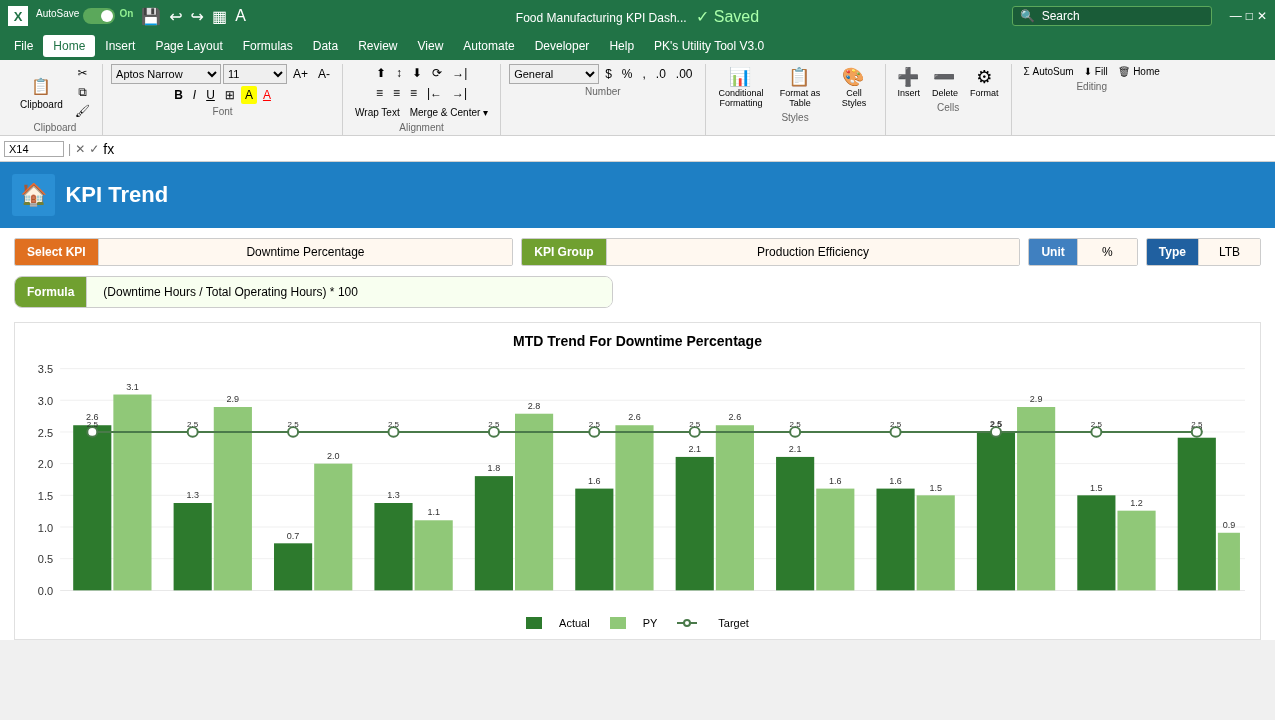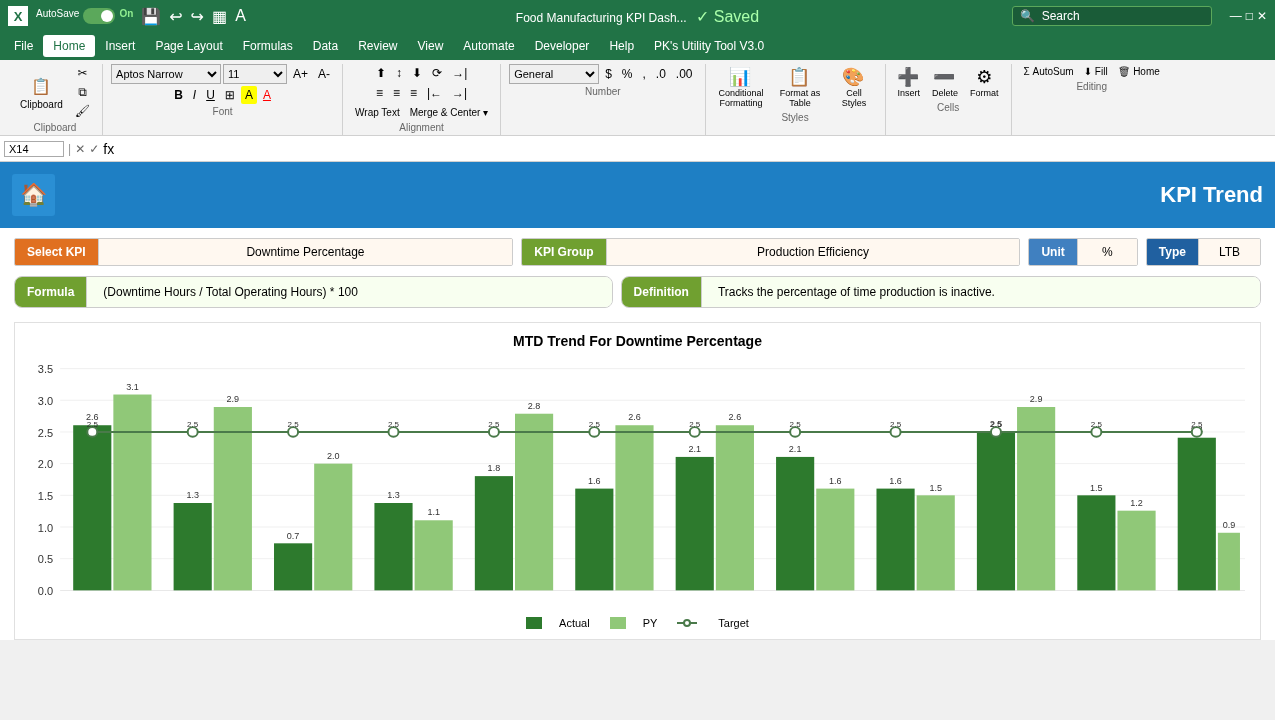"KPI Trend" div { text-align: right -> left }
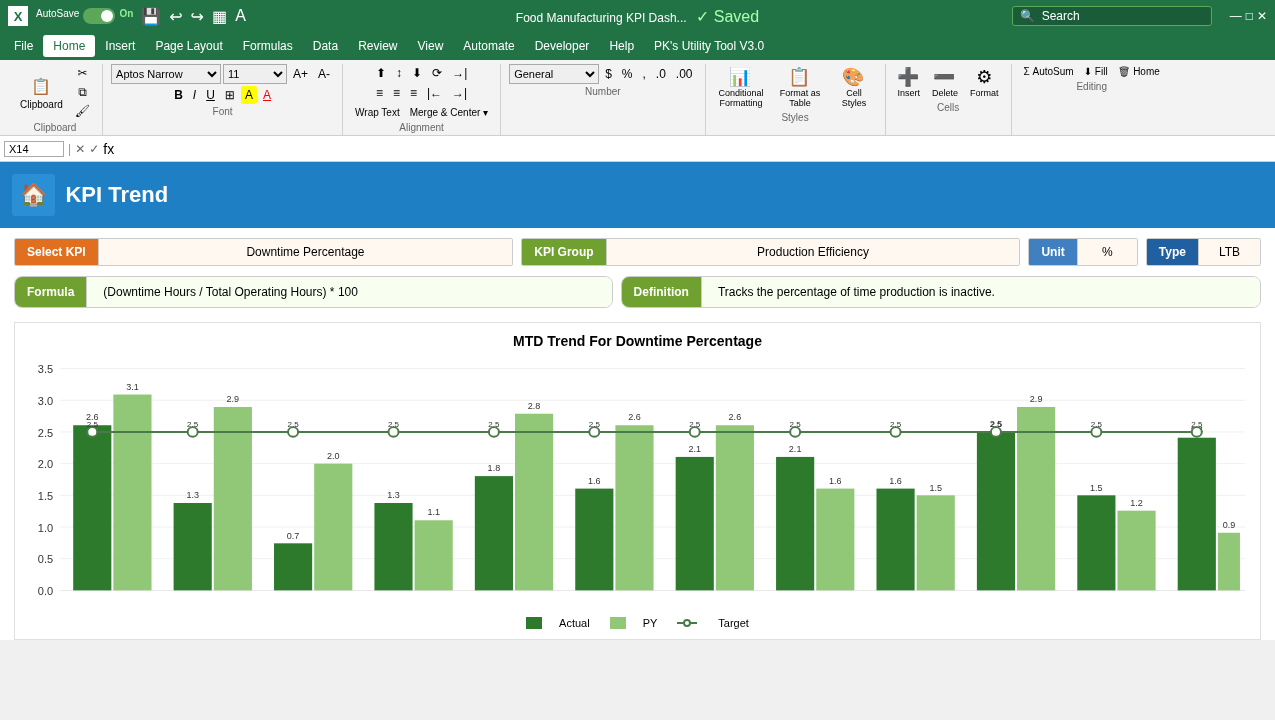"Definition" div.info-group { html: <div> <div>Definition</div> <div>Tracks the percentage of time production is inactive.</div> </div> -> none }
